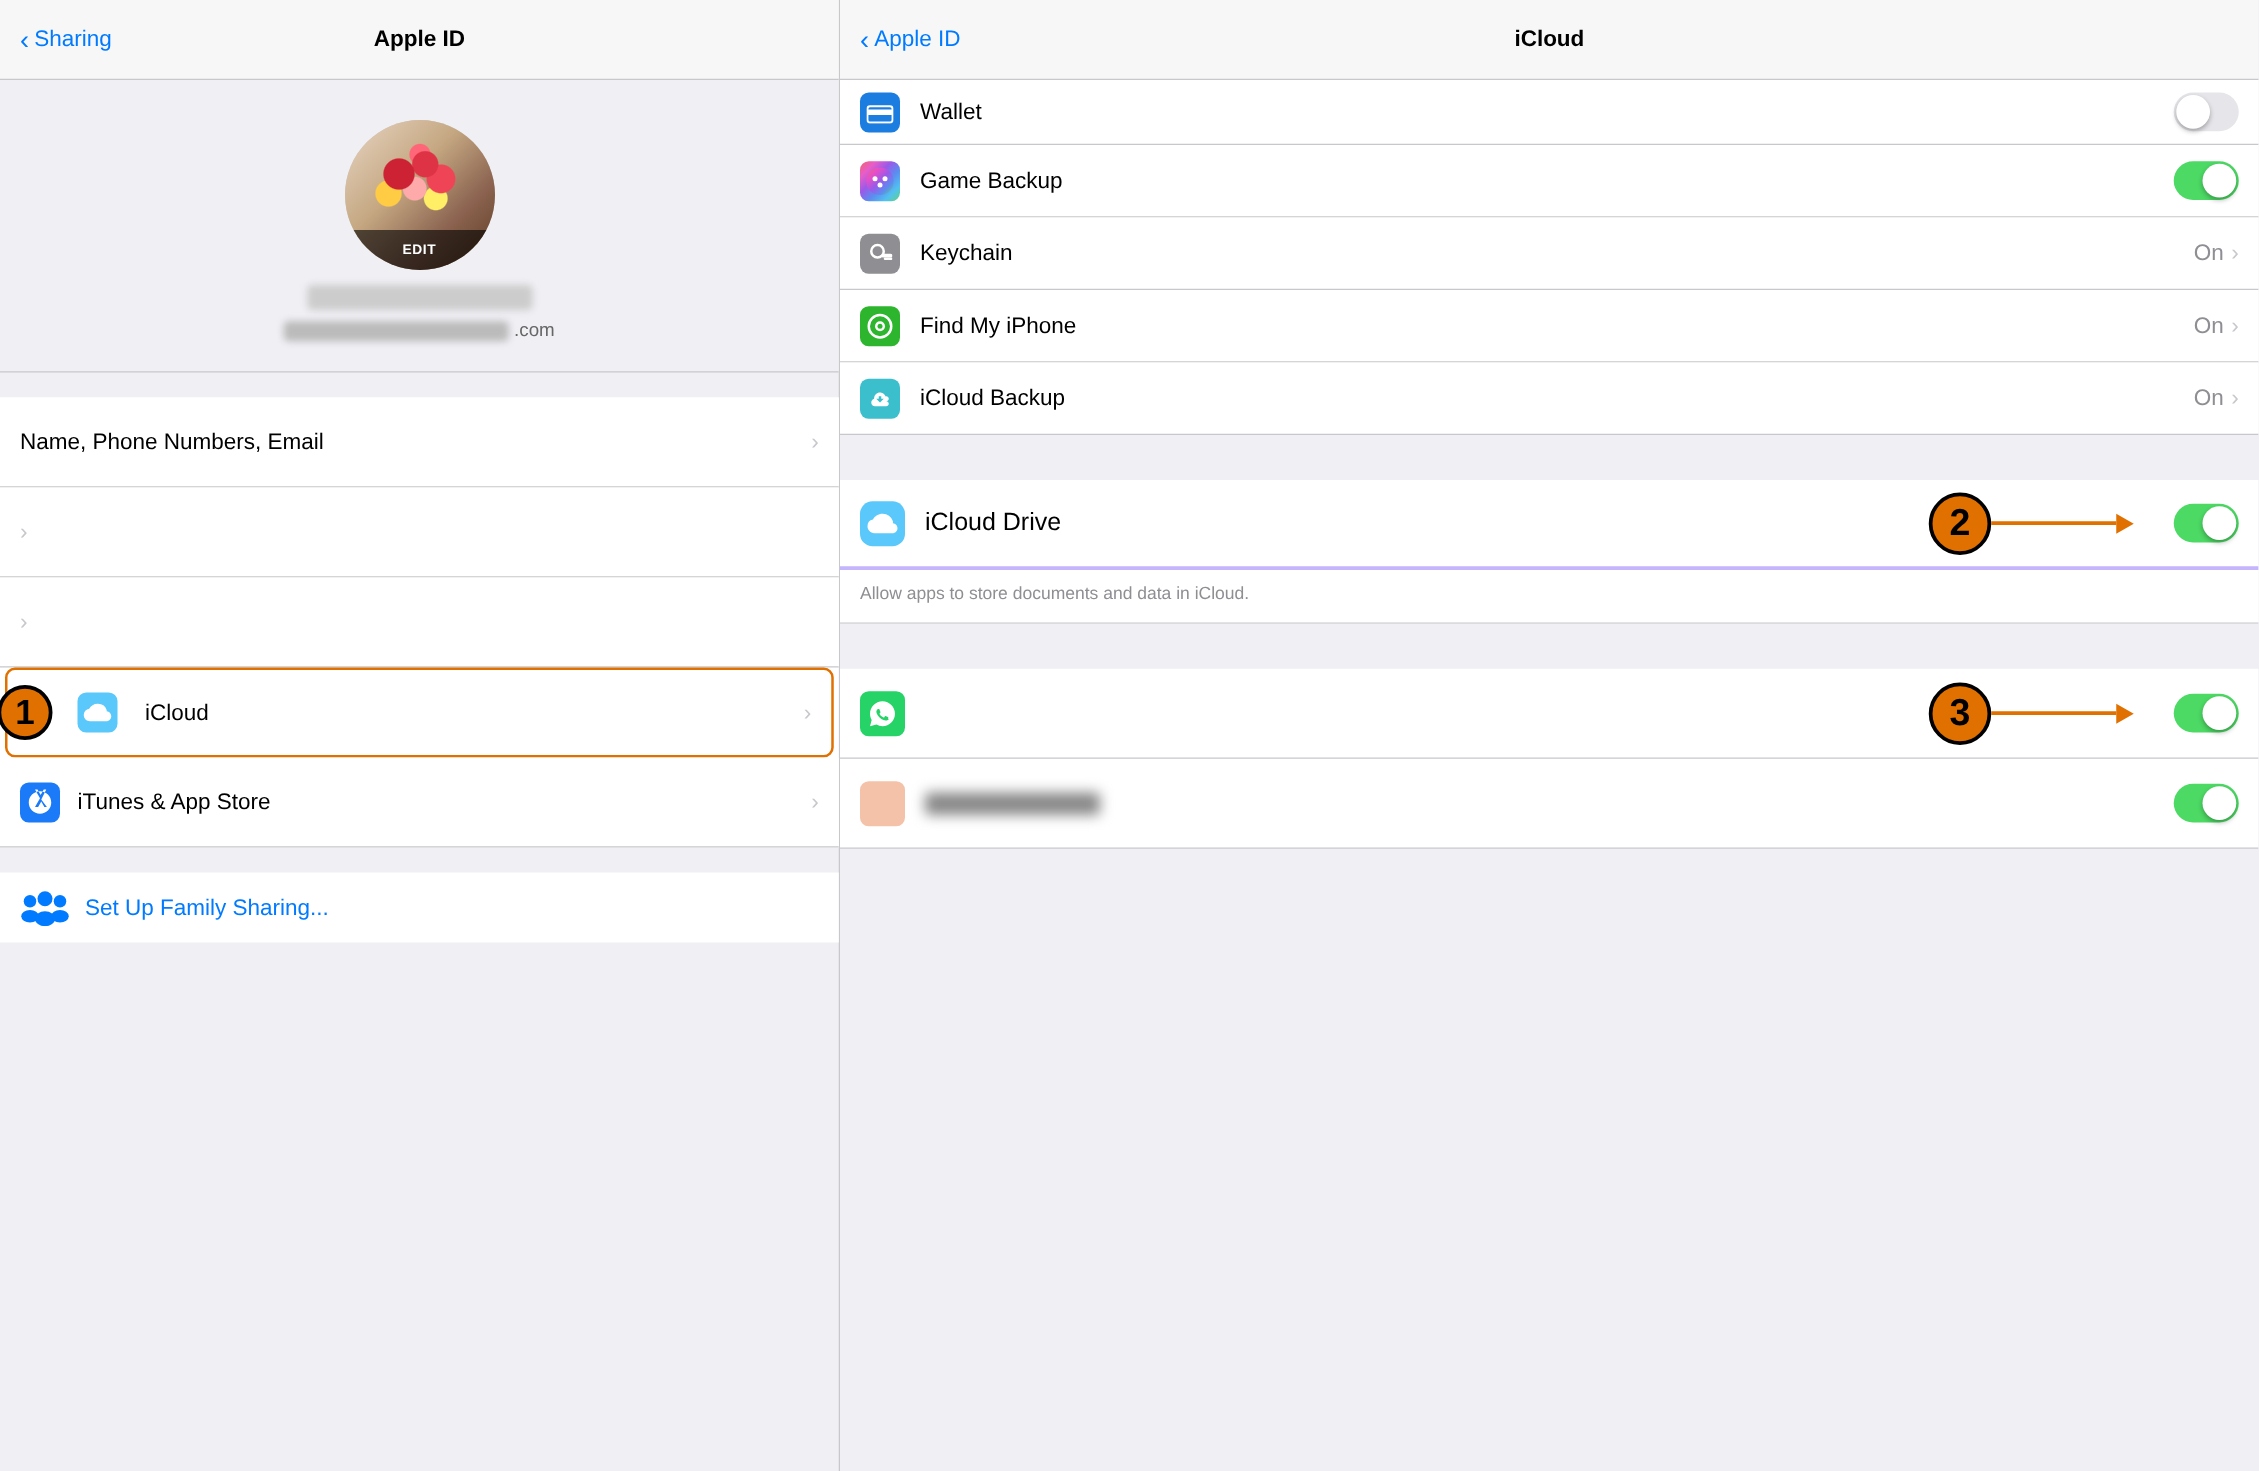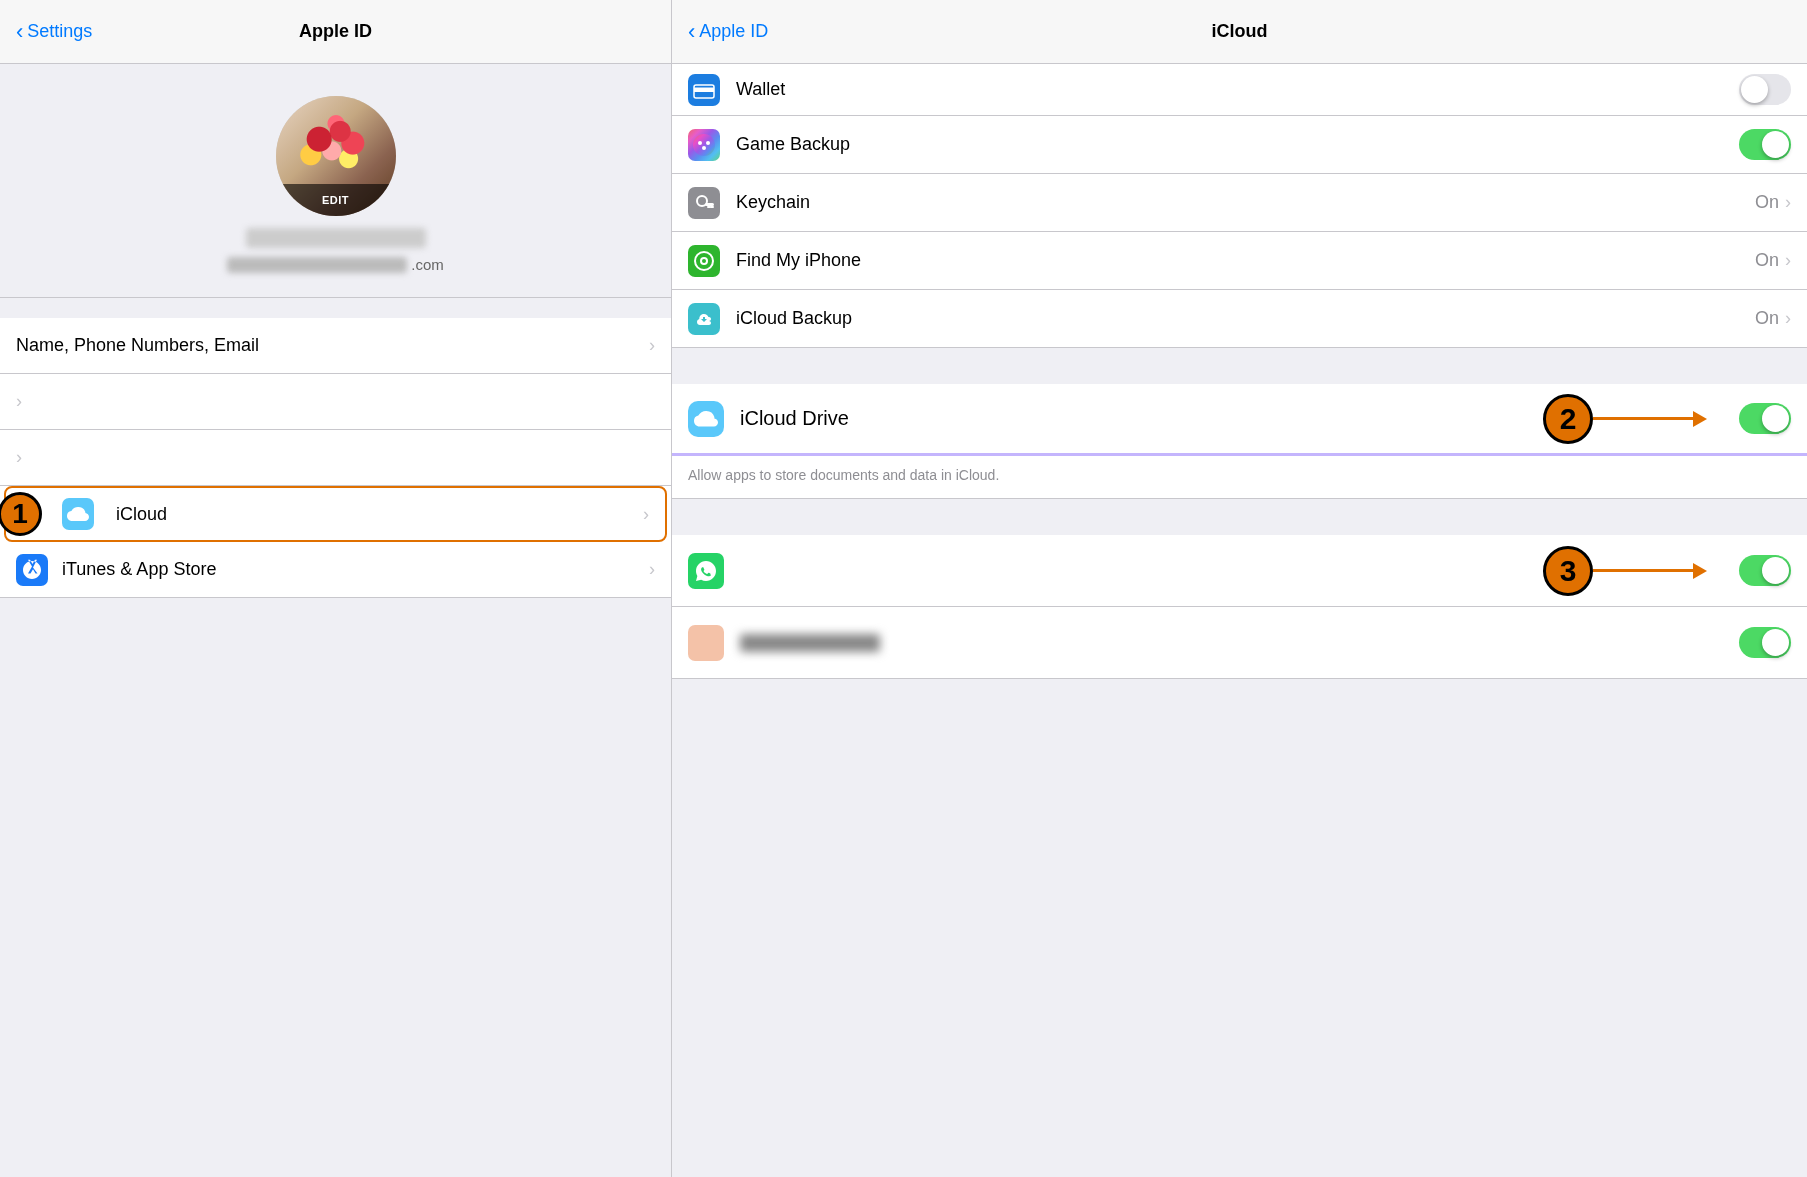"Settings" span { text: Settings -> Sharing }
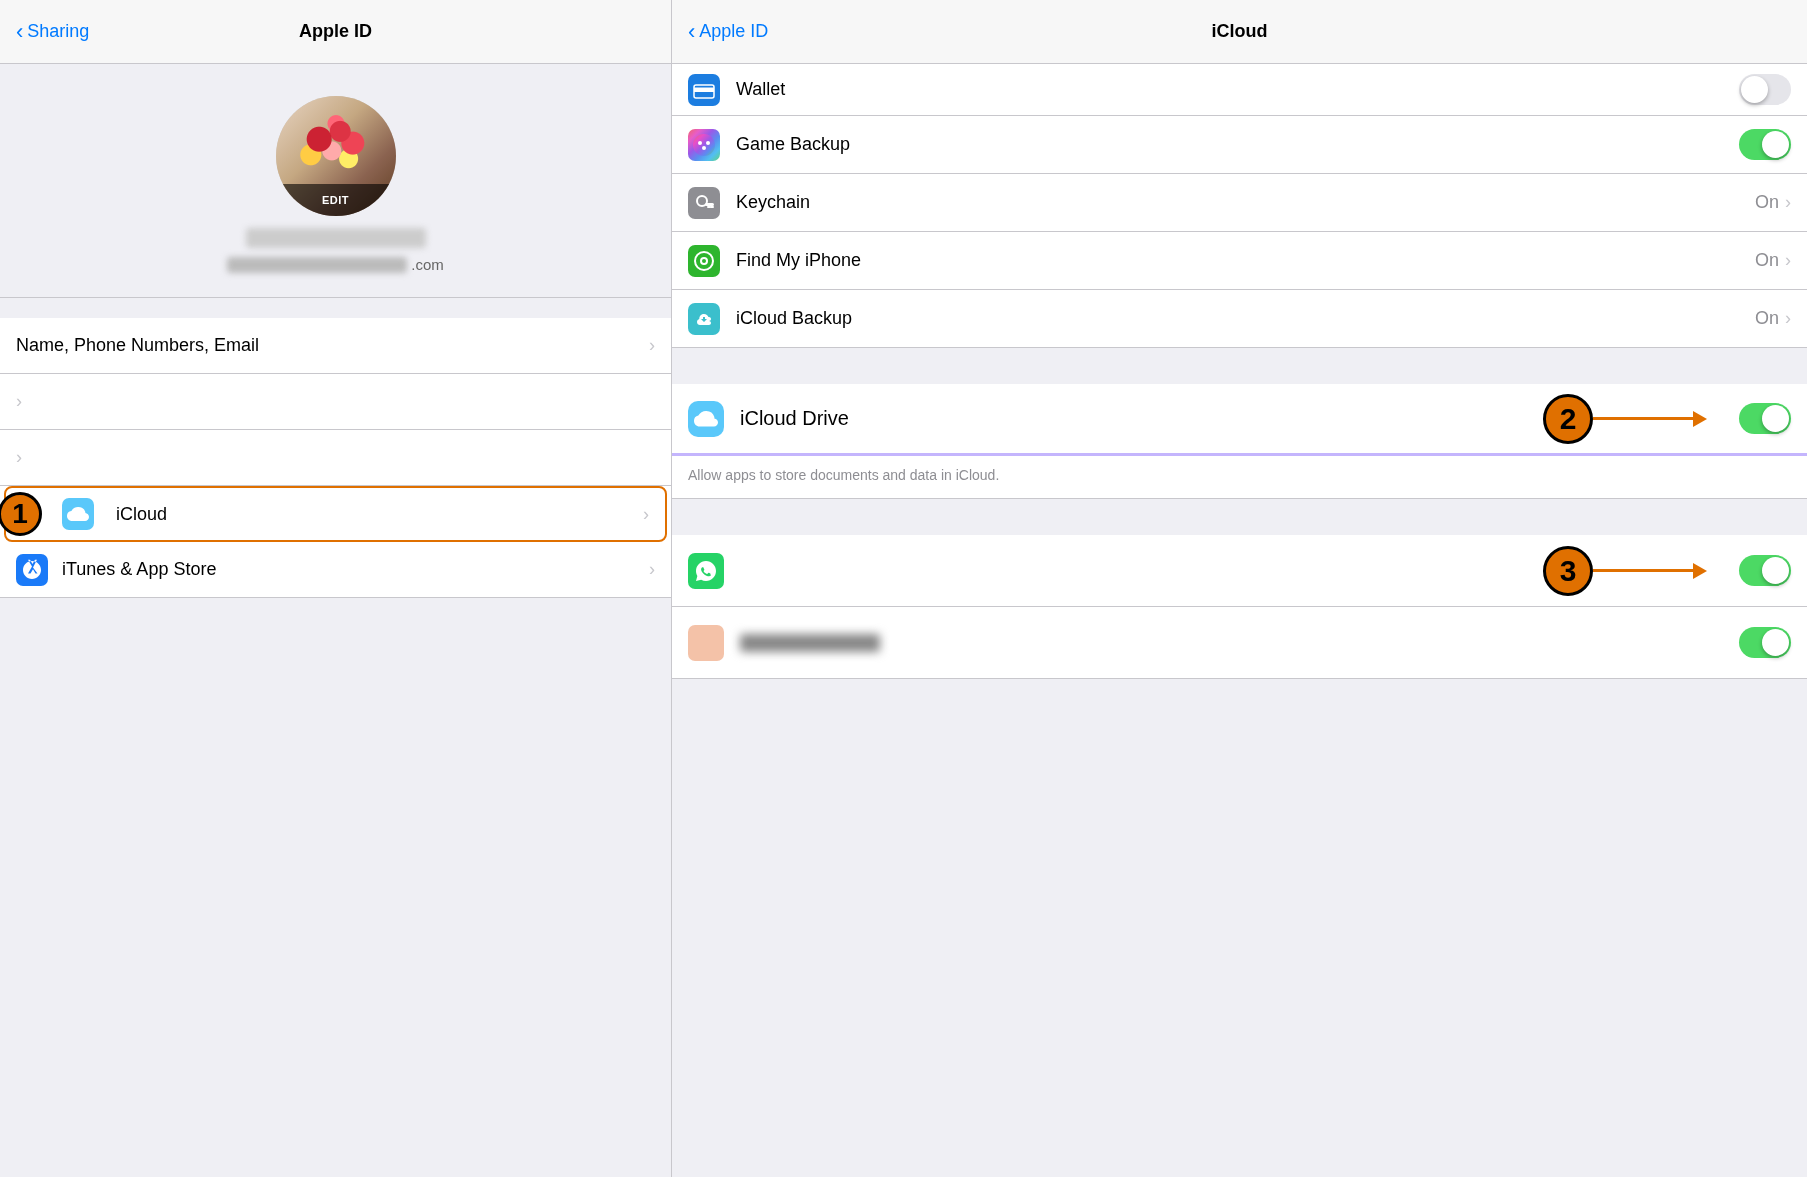"Name, Phone Numbers, Email" .menu-item { height: 56px -> 72px }
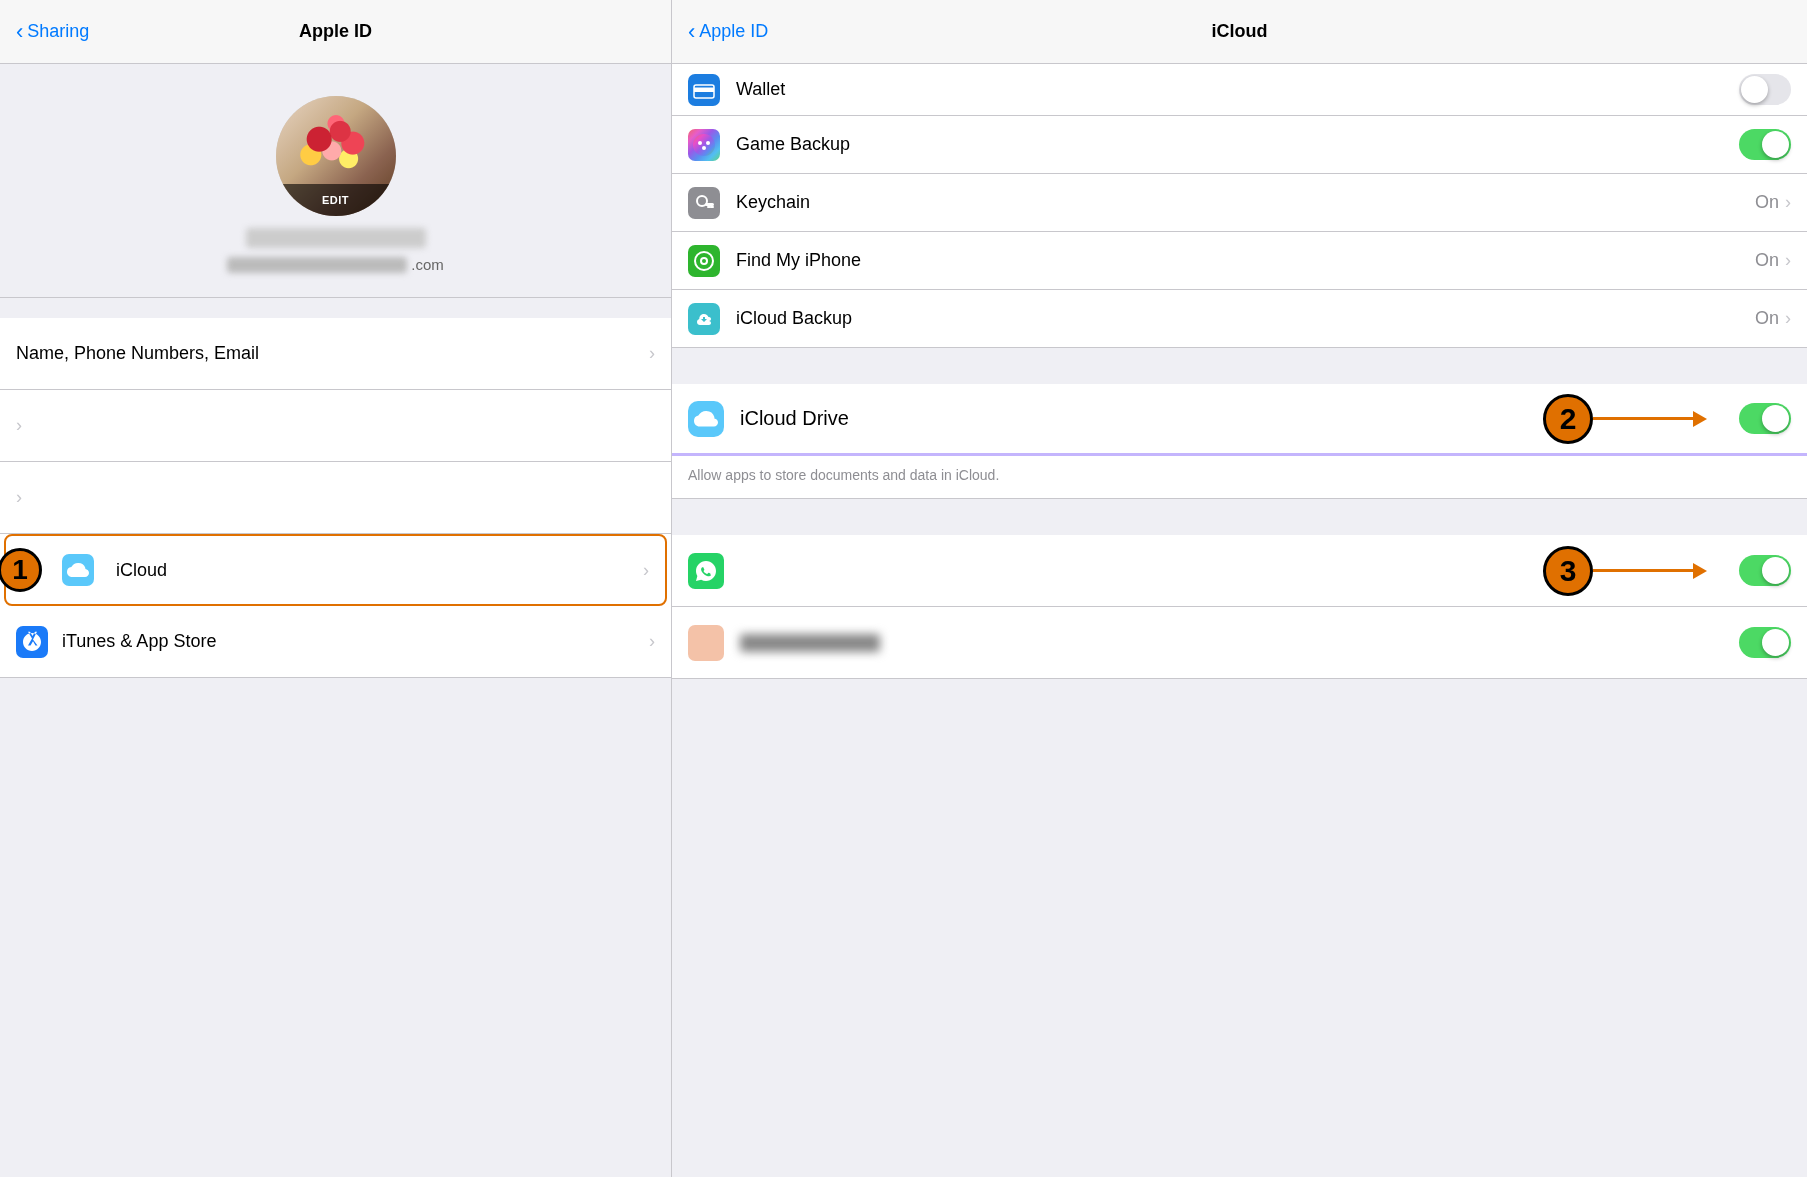"Set Up Family Sharing..." div.menu-section-2 { html: none -> <div> <div> <div> <svg> <circle></circle> <circle></circle> <circle></circle> <ellipse></ellipse> <ellipse></ellipse> <ellipse></ellipse> </svg> </div> <span>Set Up Family Sharing...</span> </div> </div> }
